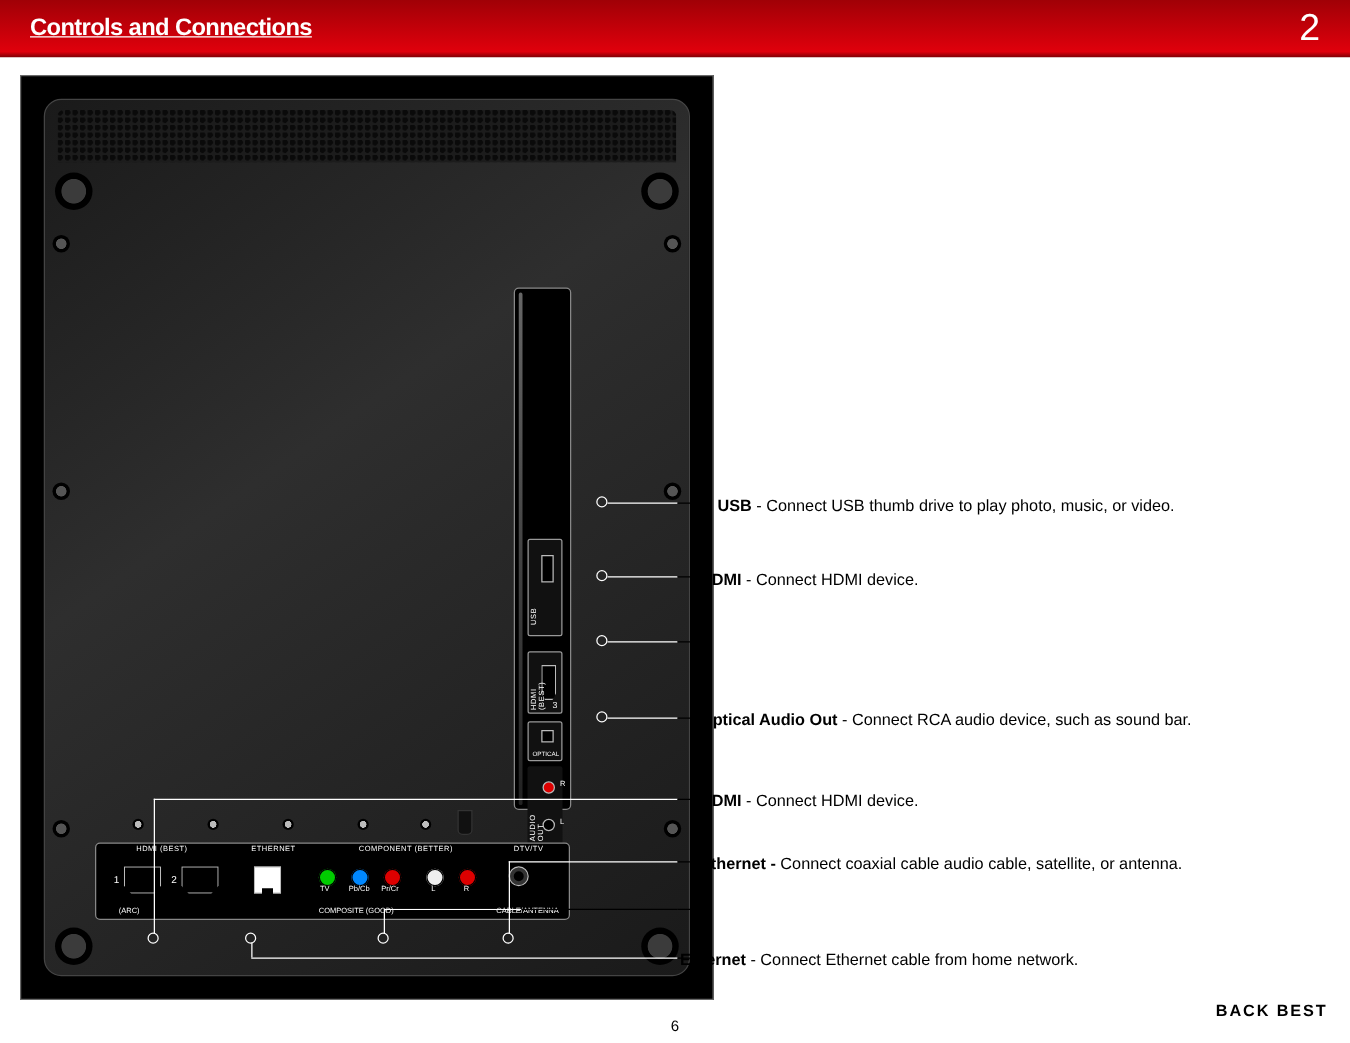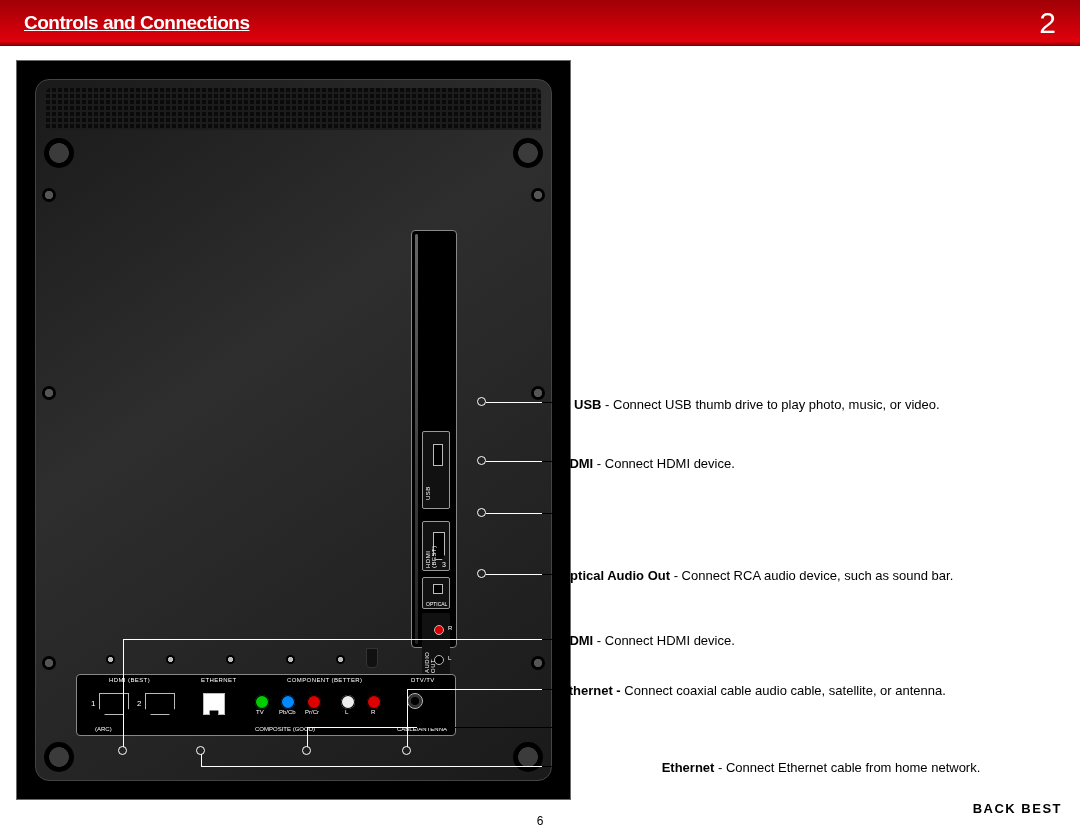"Ethernet - Connect Ethernet cable" .d8 { left: 581px -> 544px; text-align: center -> none }
